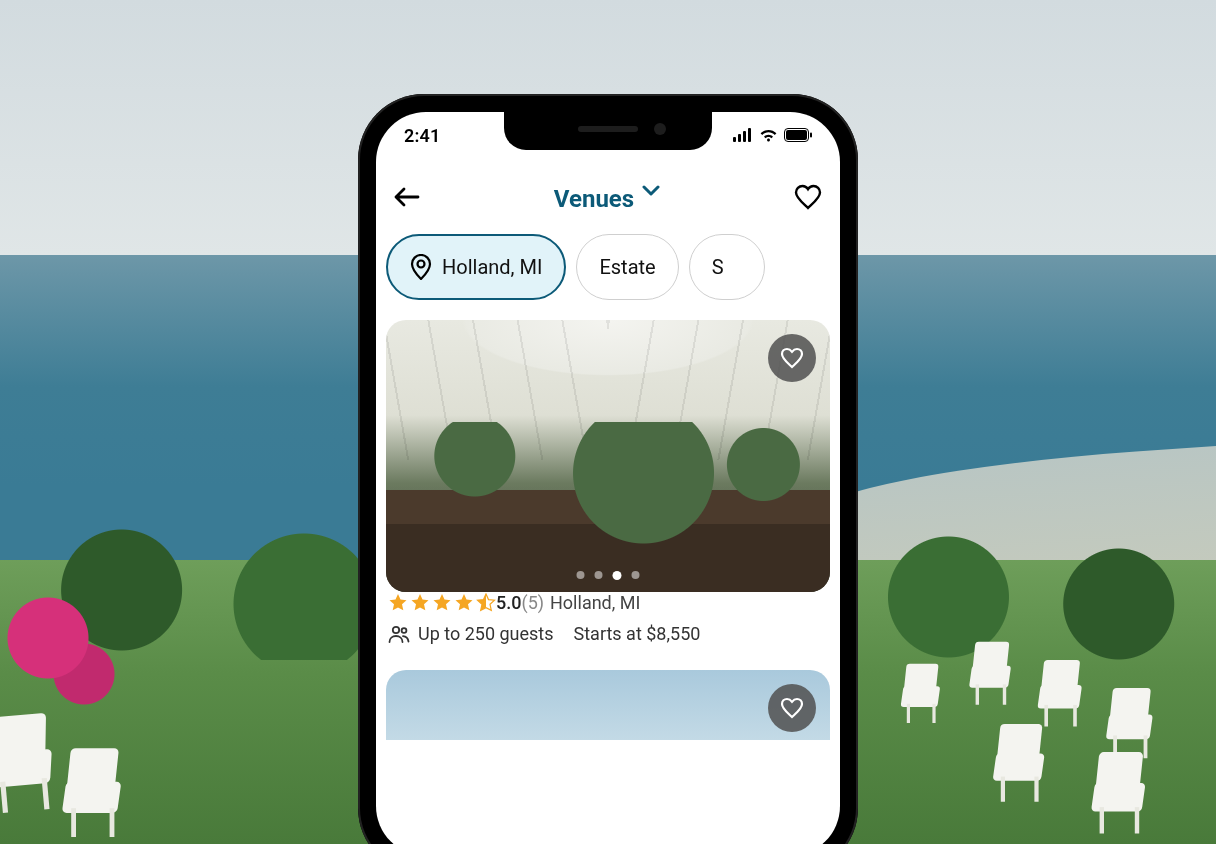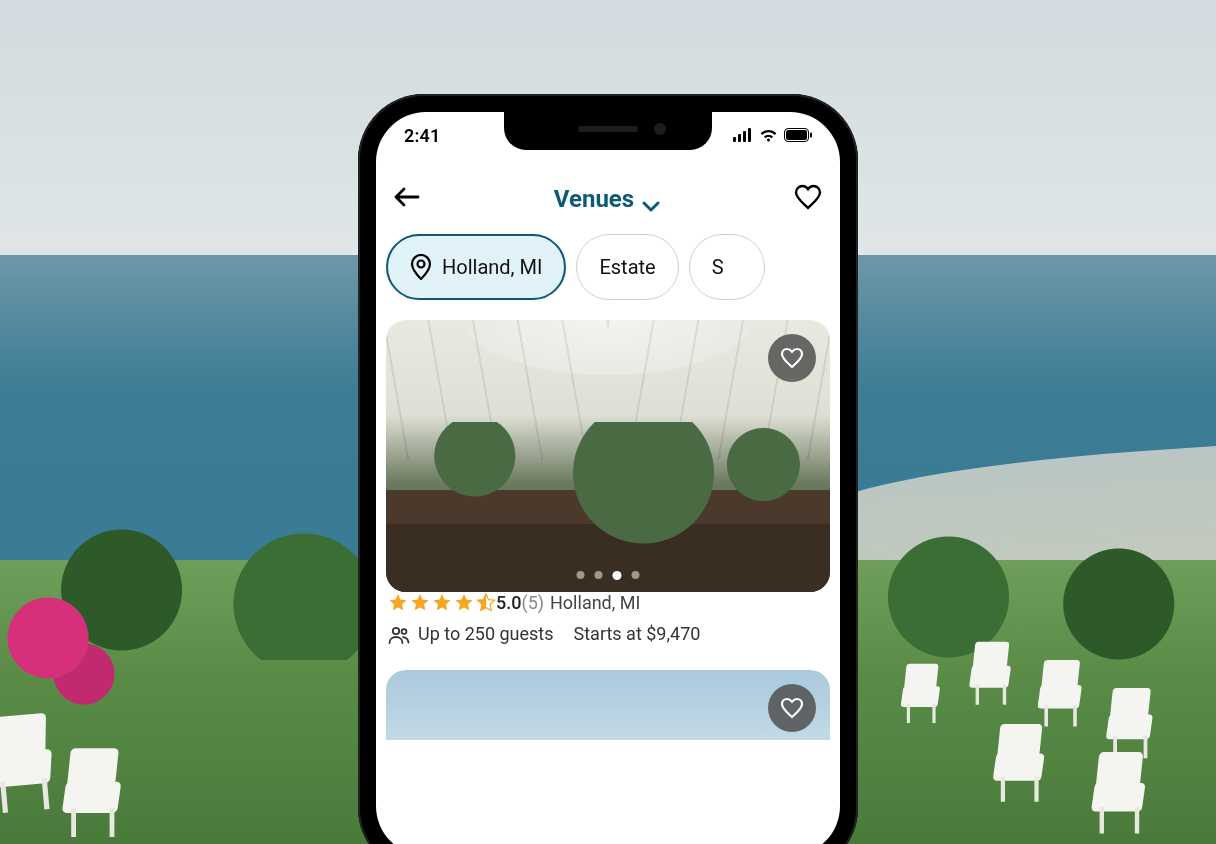"Venues" .header .title-wrap { align-items: flex-end -> flex-start }
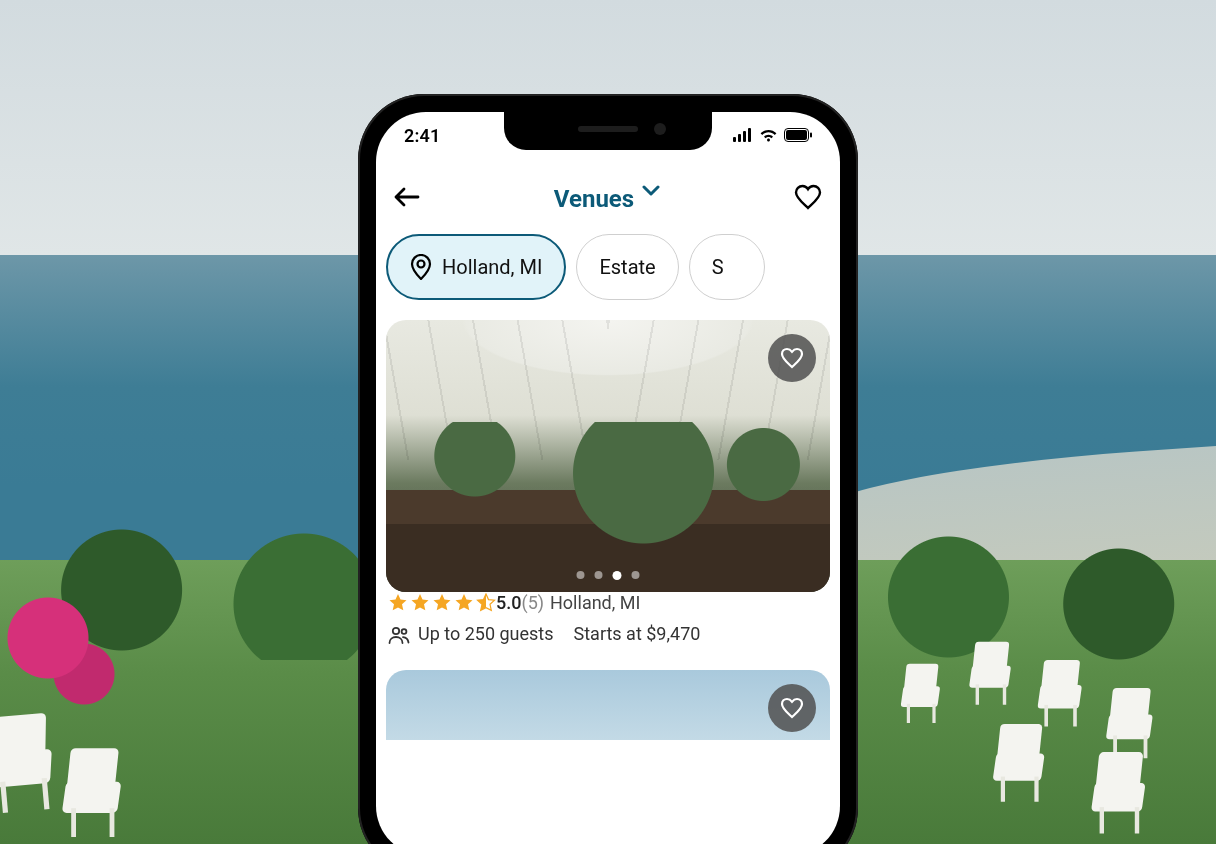"Up to 250 guests" .meta-row .people { align-items: flex-end -> center }
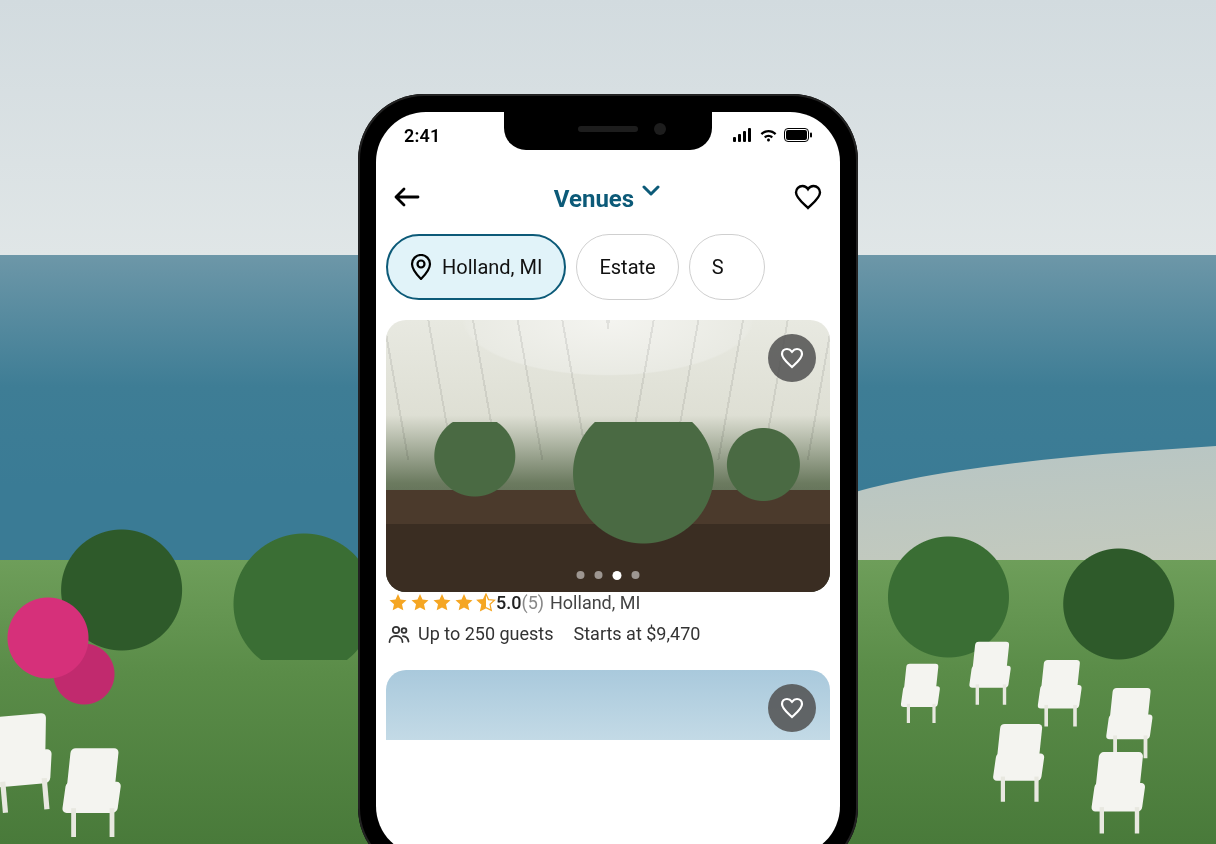"Starts at $9,470" span { text: $9,470 -> $8,550 }
